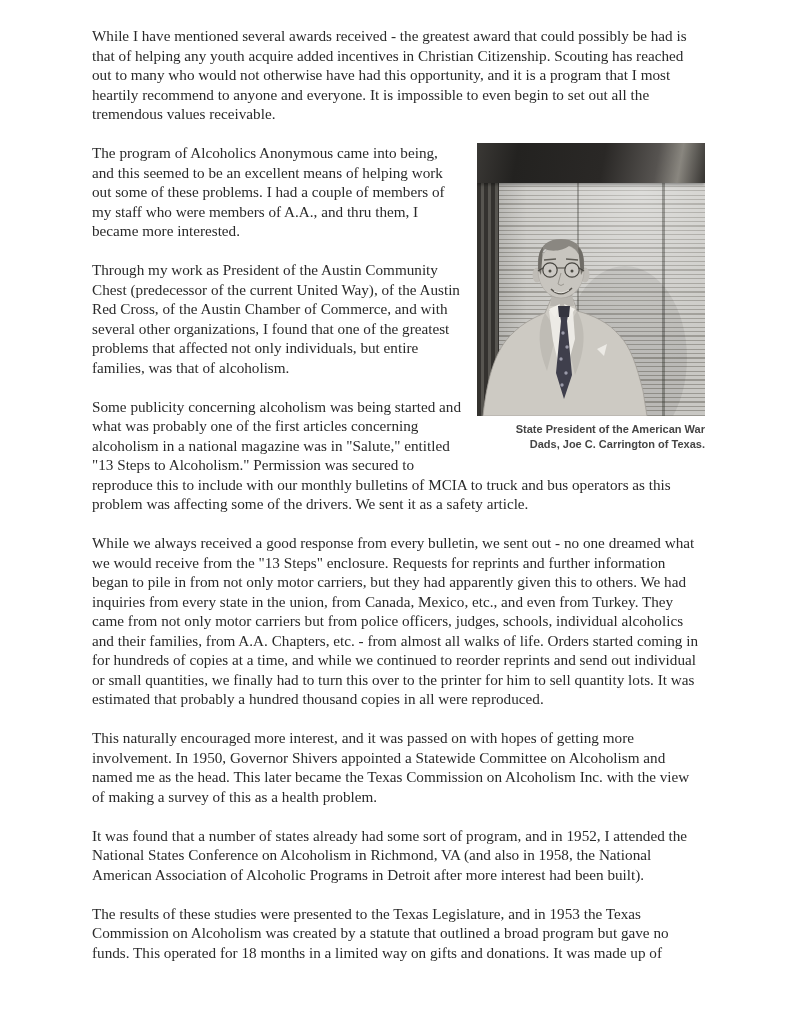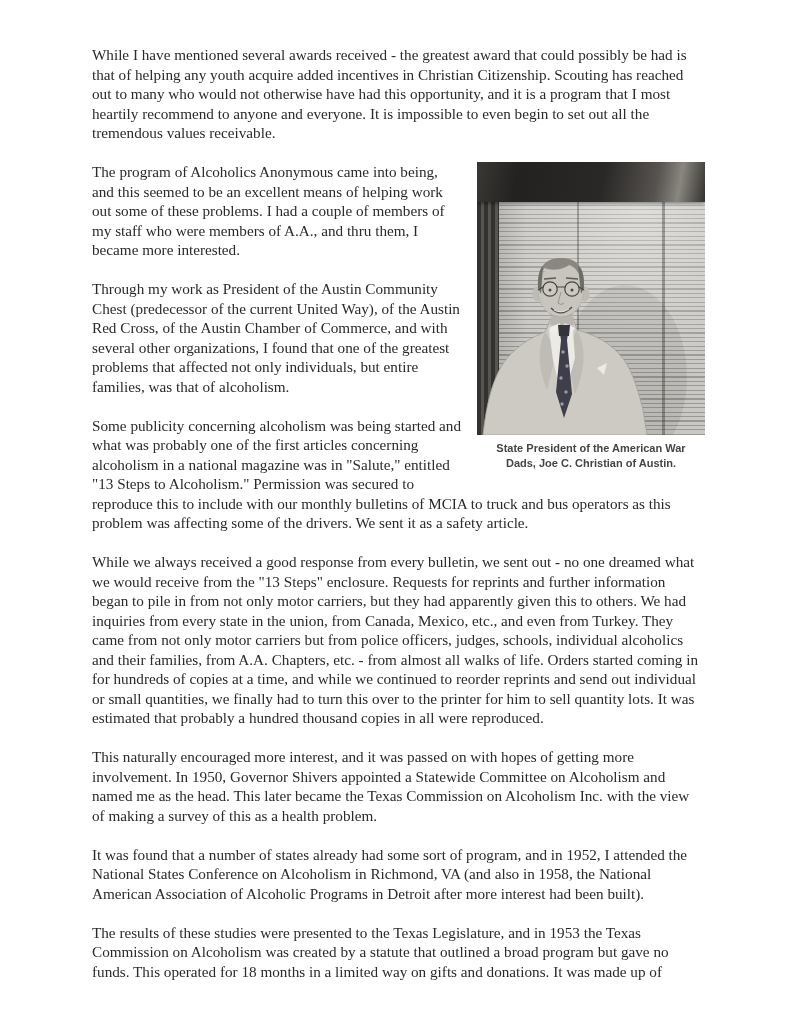"While I have mentioned several" .page { padding: 45px 86px 0 92px -> 26px 86px 0 92px }
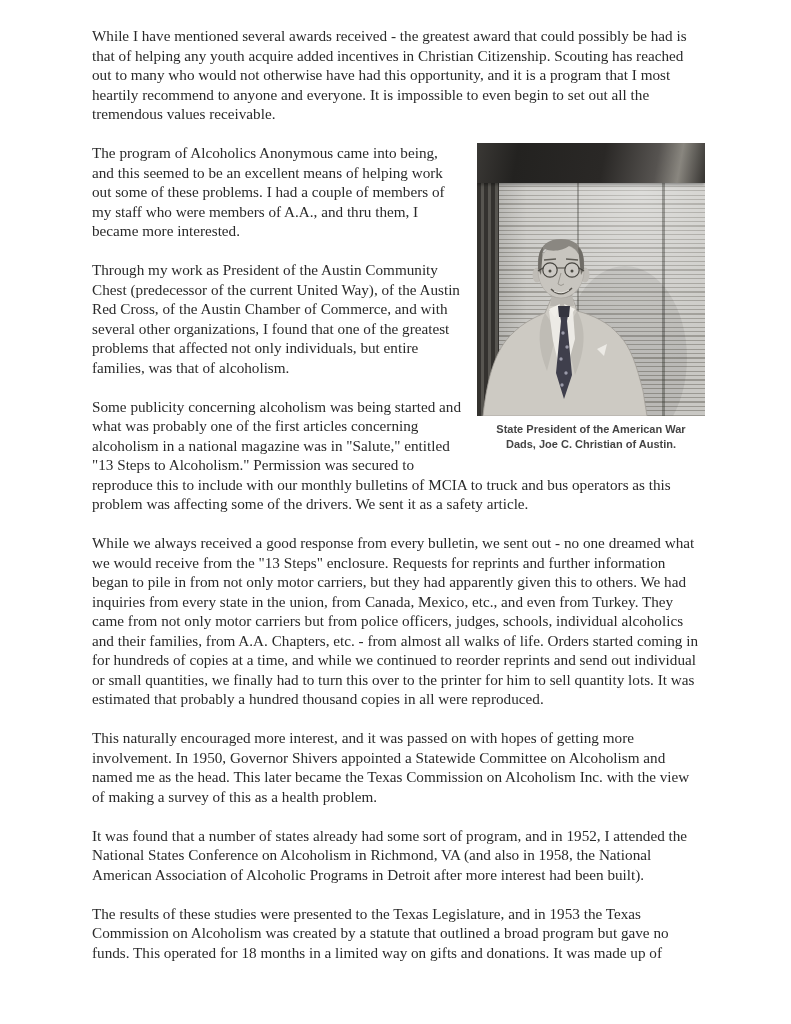"State President of the American" figcaption { text-align: center -> right }
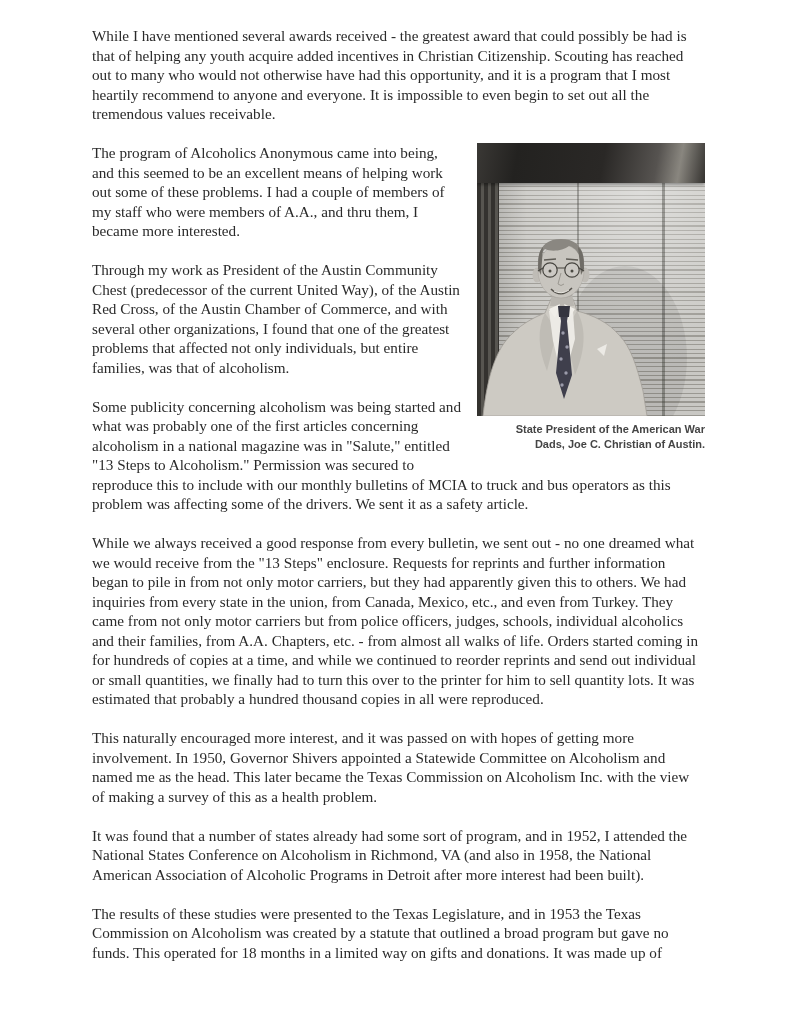"Dads, Joe C. Christian of" span { text: Christian of Austin -> Carrington of Texas }
